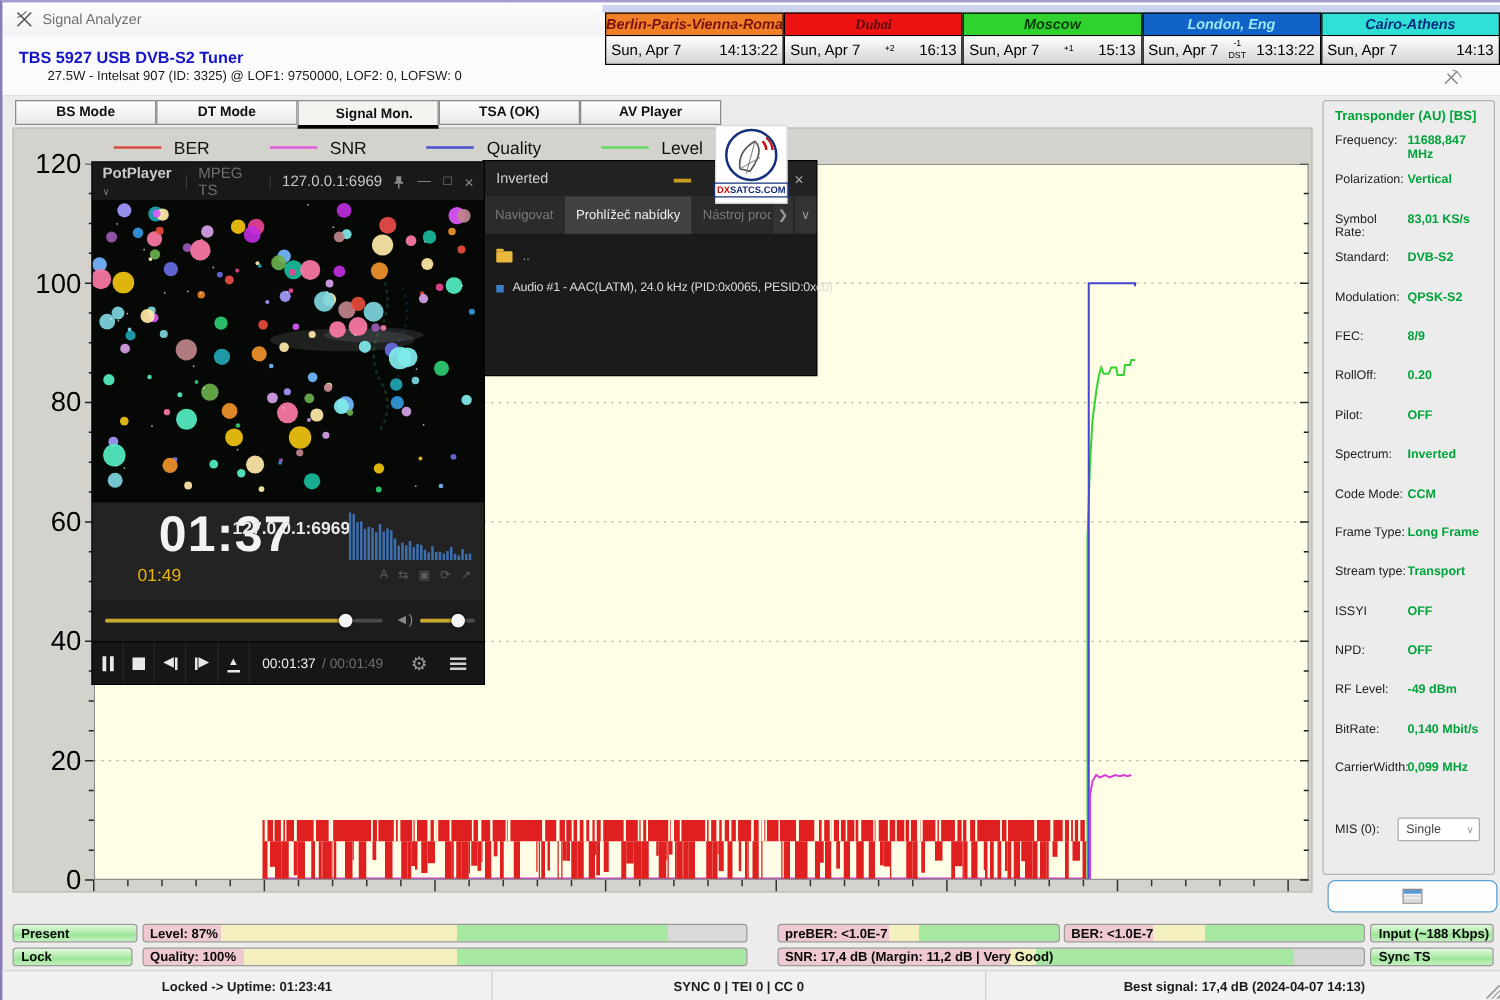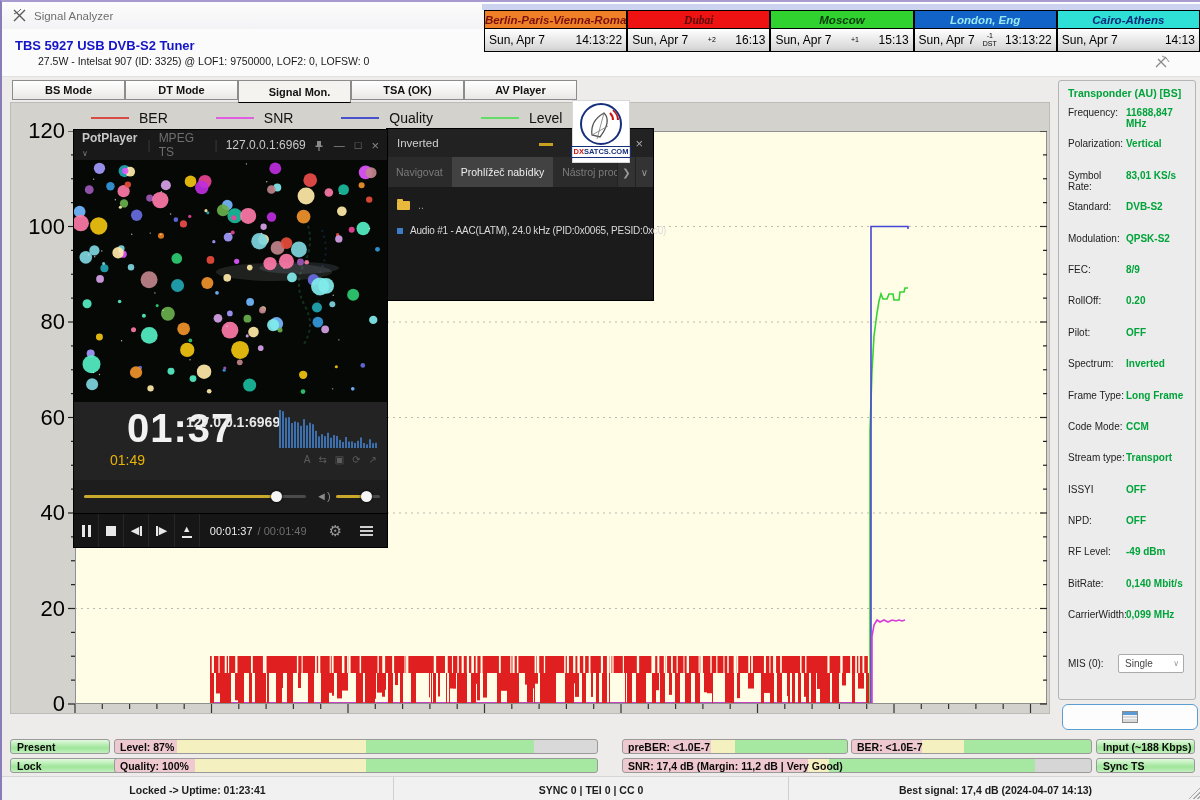"Signal Mon." .tabbtn.active { border-bottom: 1px solid #000000 -> 3px solid #000000 }
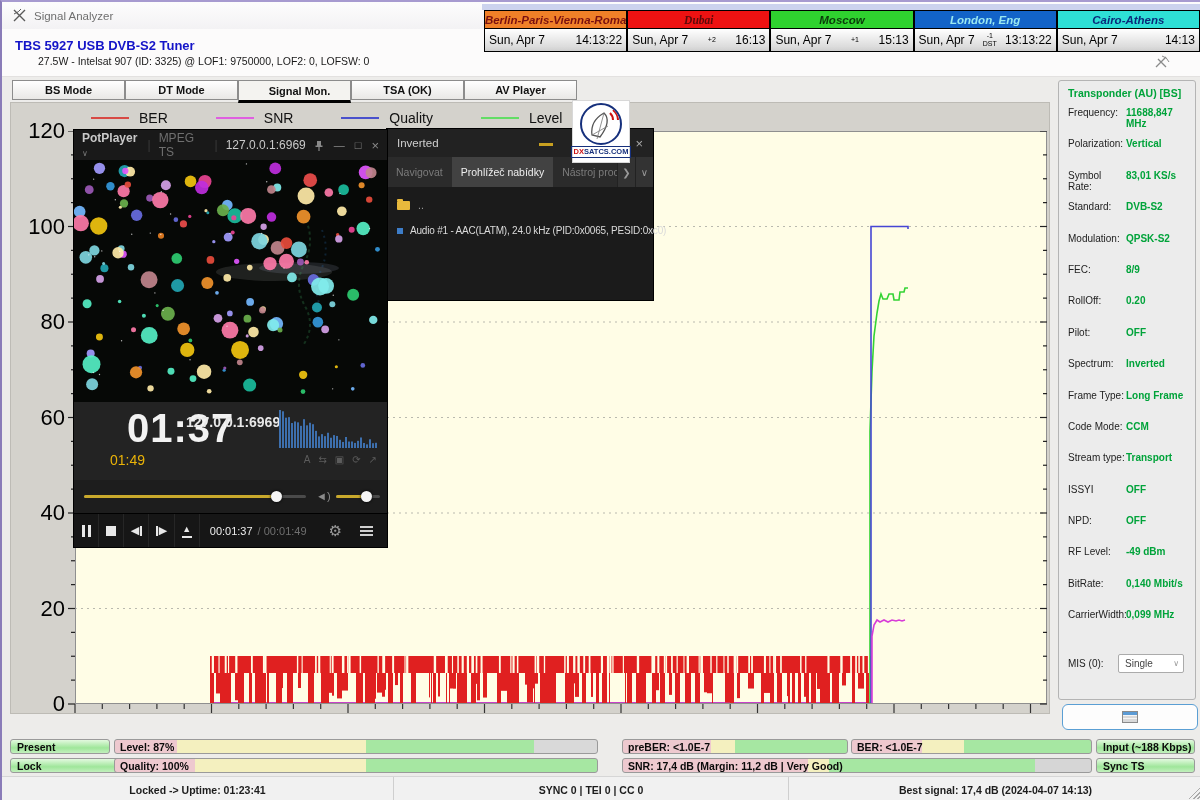"Frame Type:" div.trow { order: before "Code Mode:" -> after "Code Mode:" }
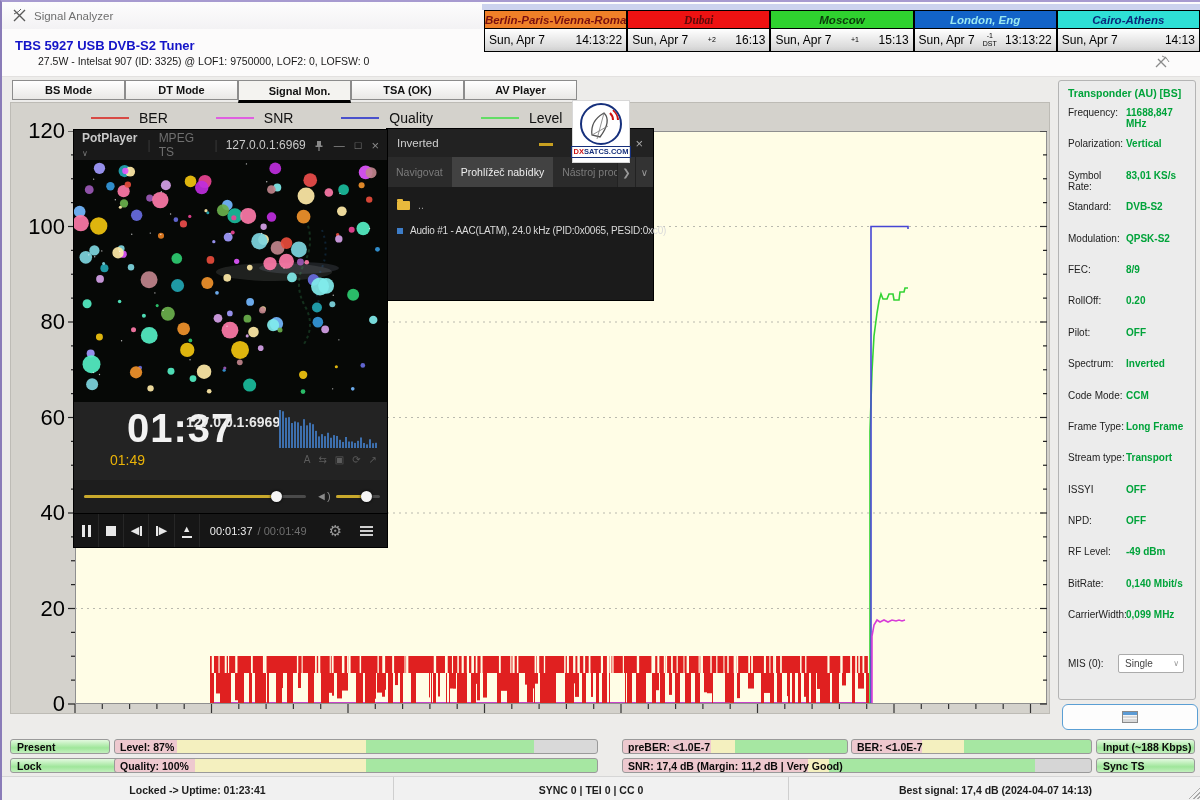"Lock" div.badge { width: 116px -> 96px }
